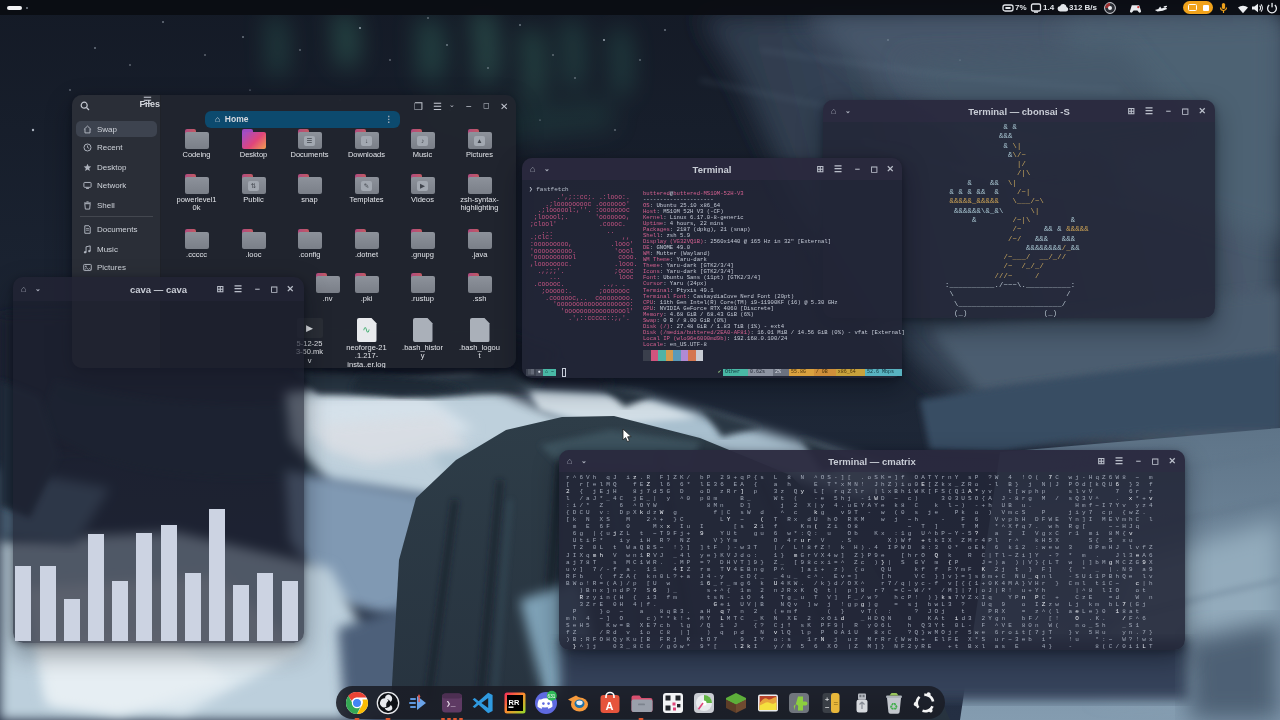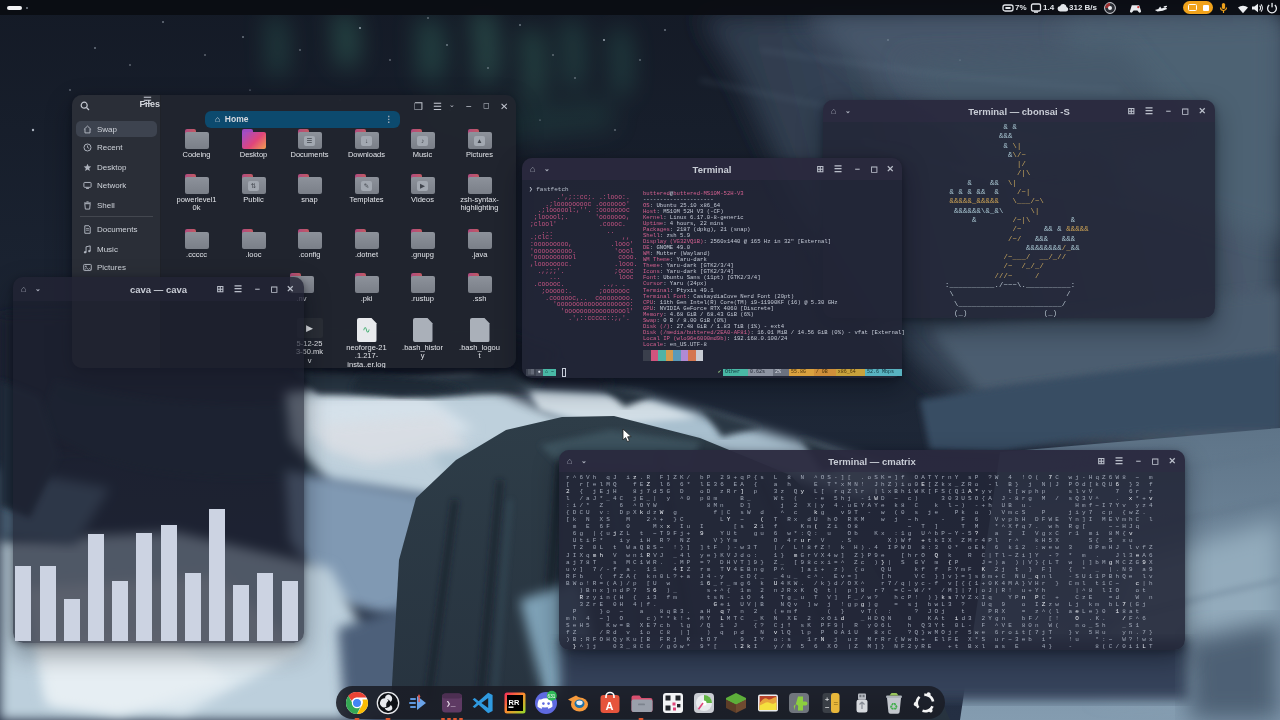".nv" div.cell { left: 109px -> 135px }
